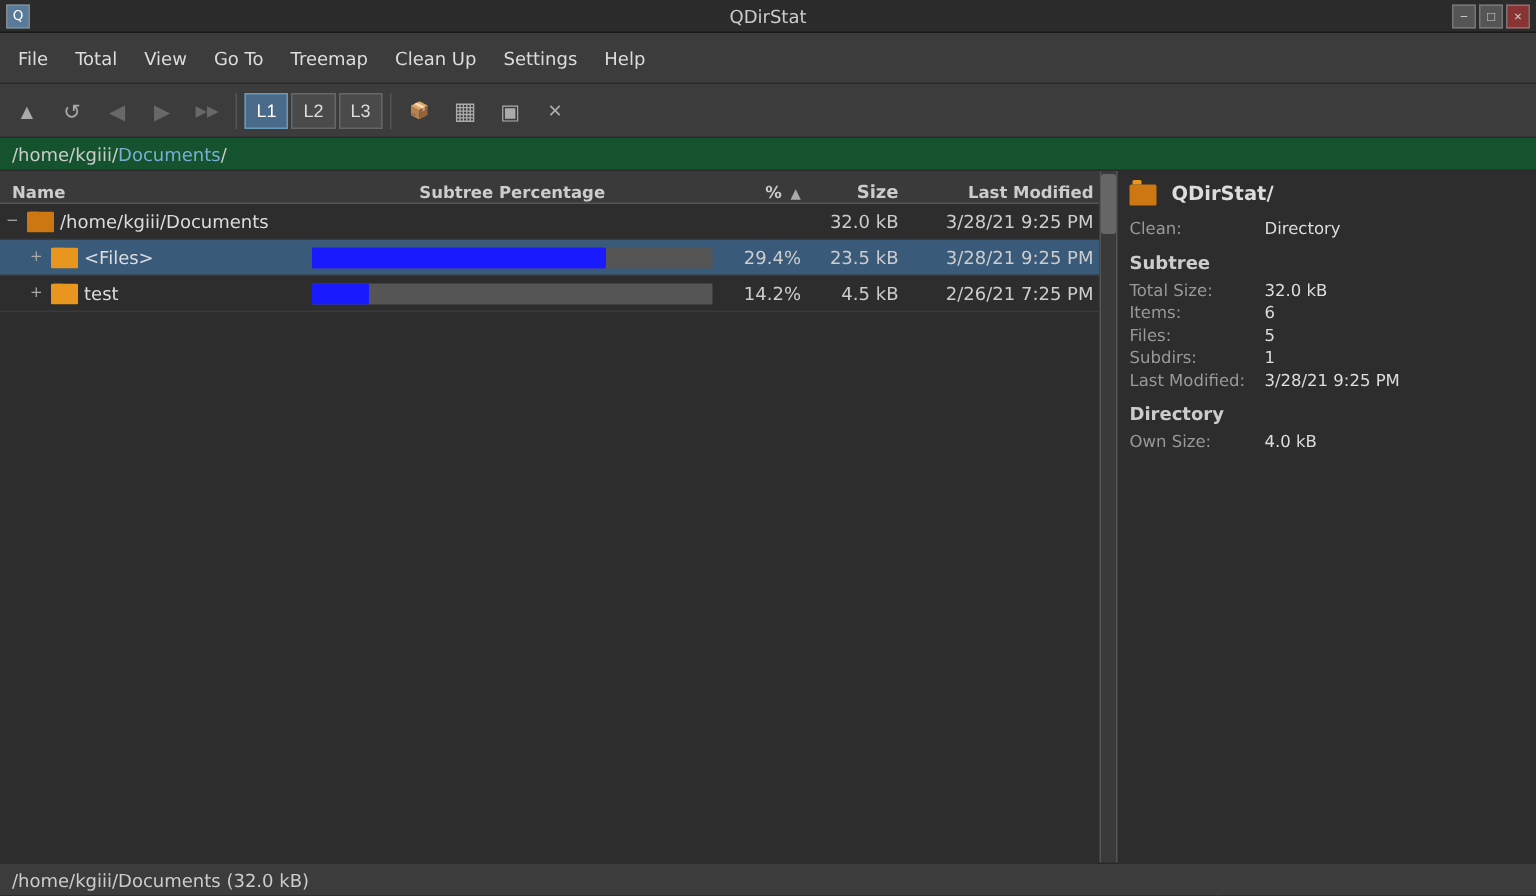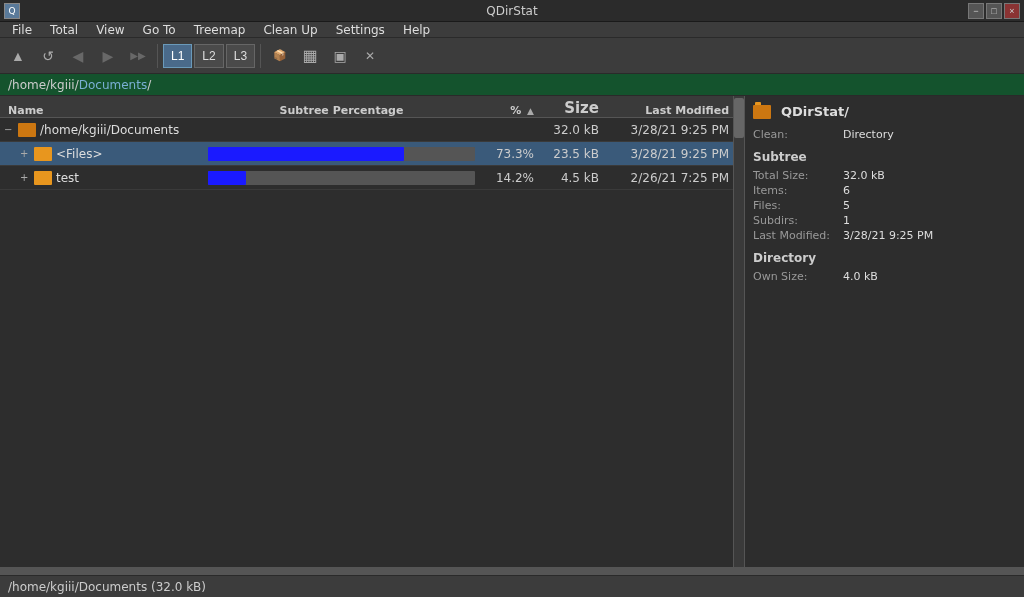"File" #menubar { height: 16px -> 34px }
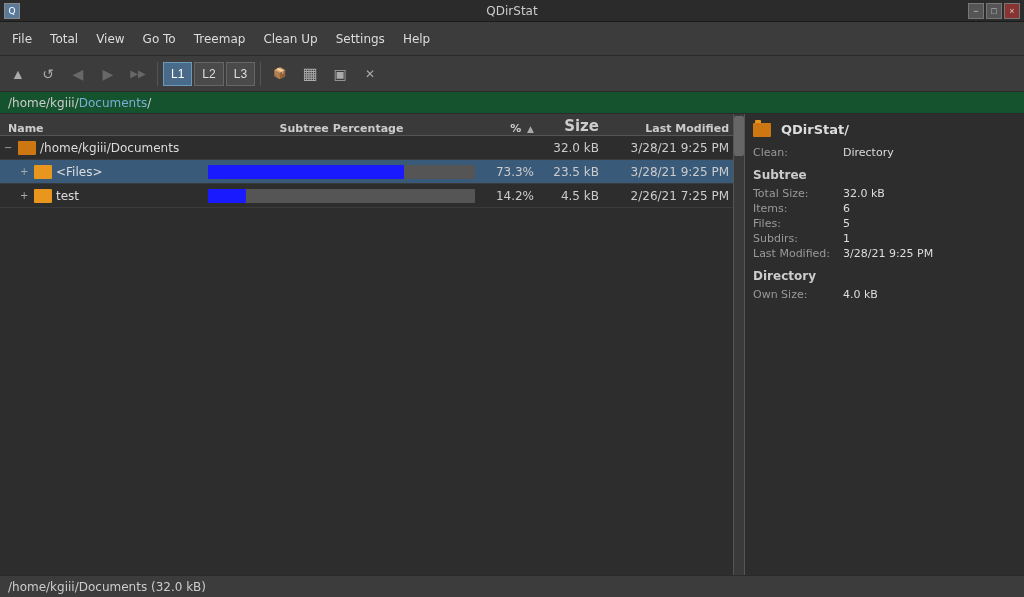"Size" .col-size { font-size: 15px -> 12px }
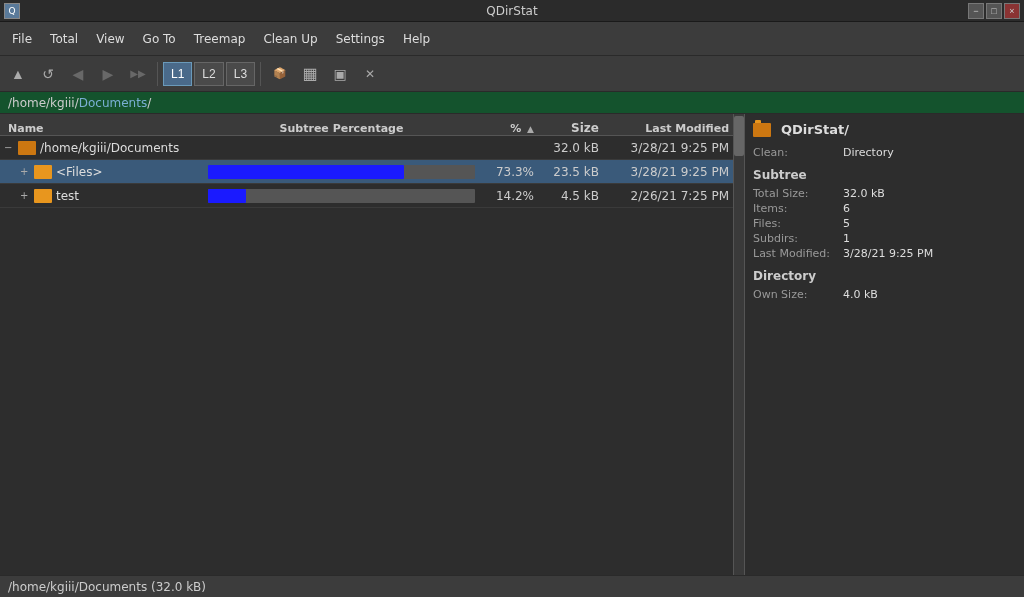"73.3%" div.row-pct { text: 73.3% -> 29.4% }
